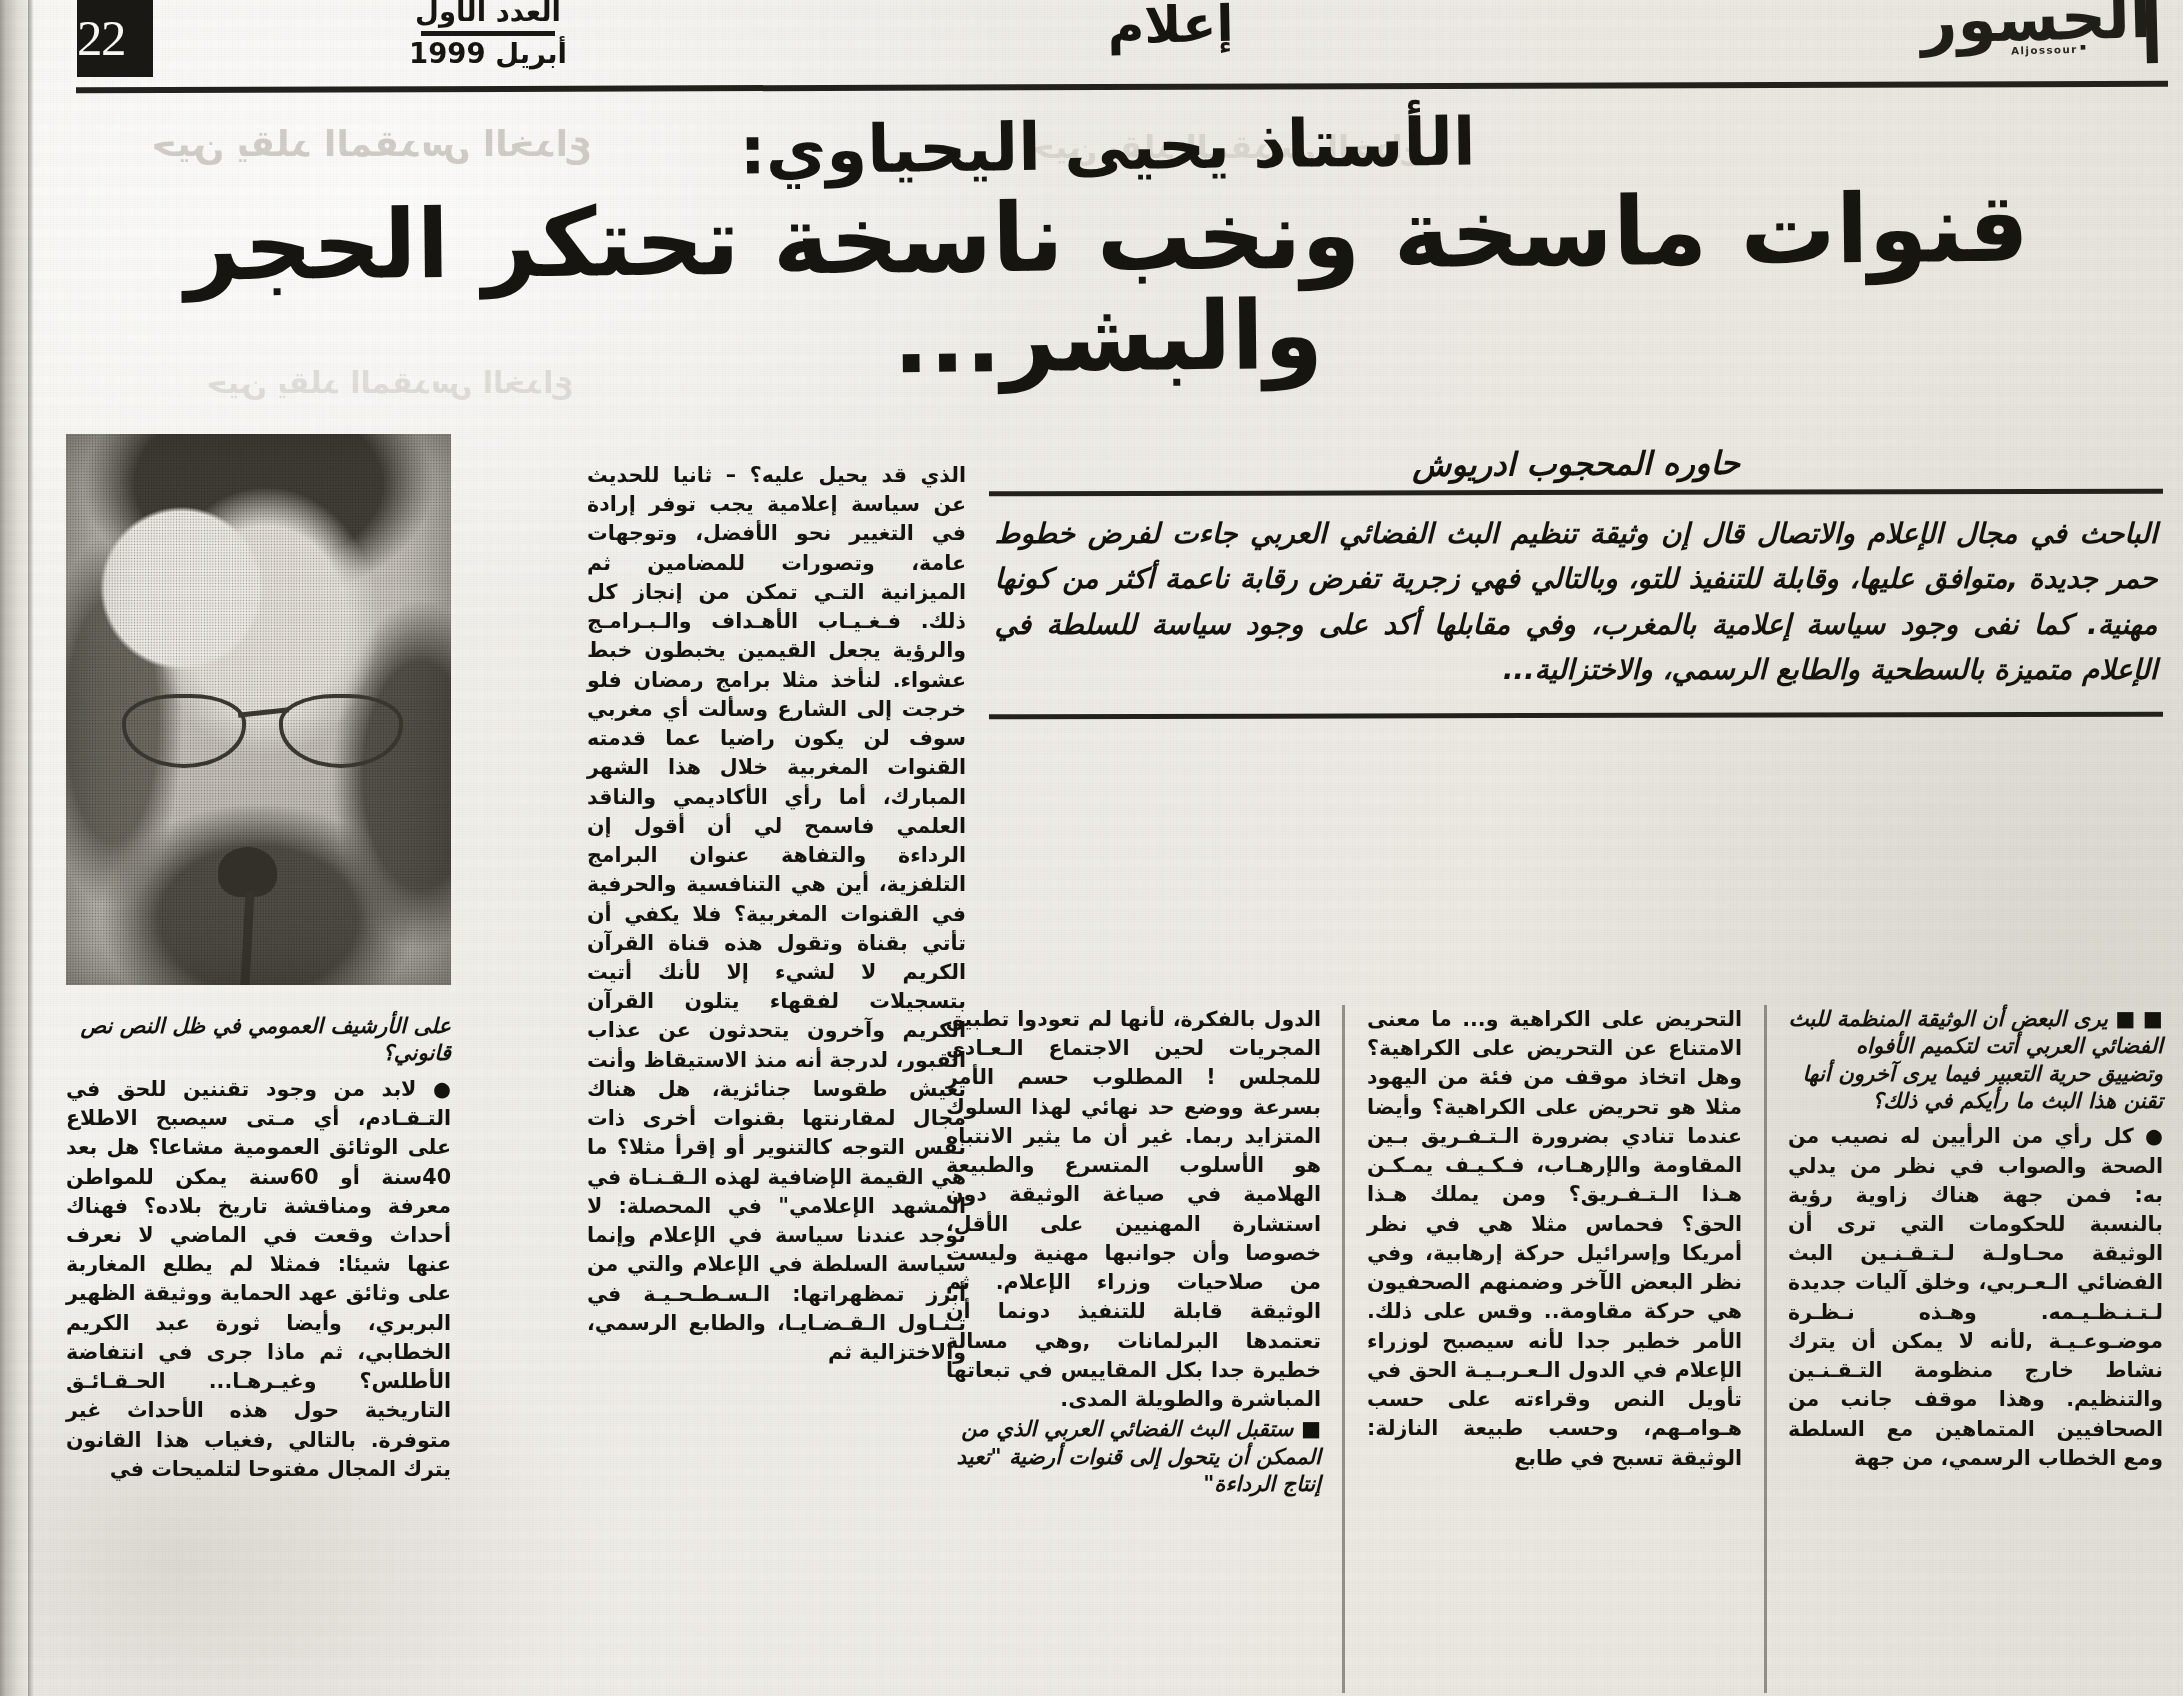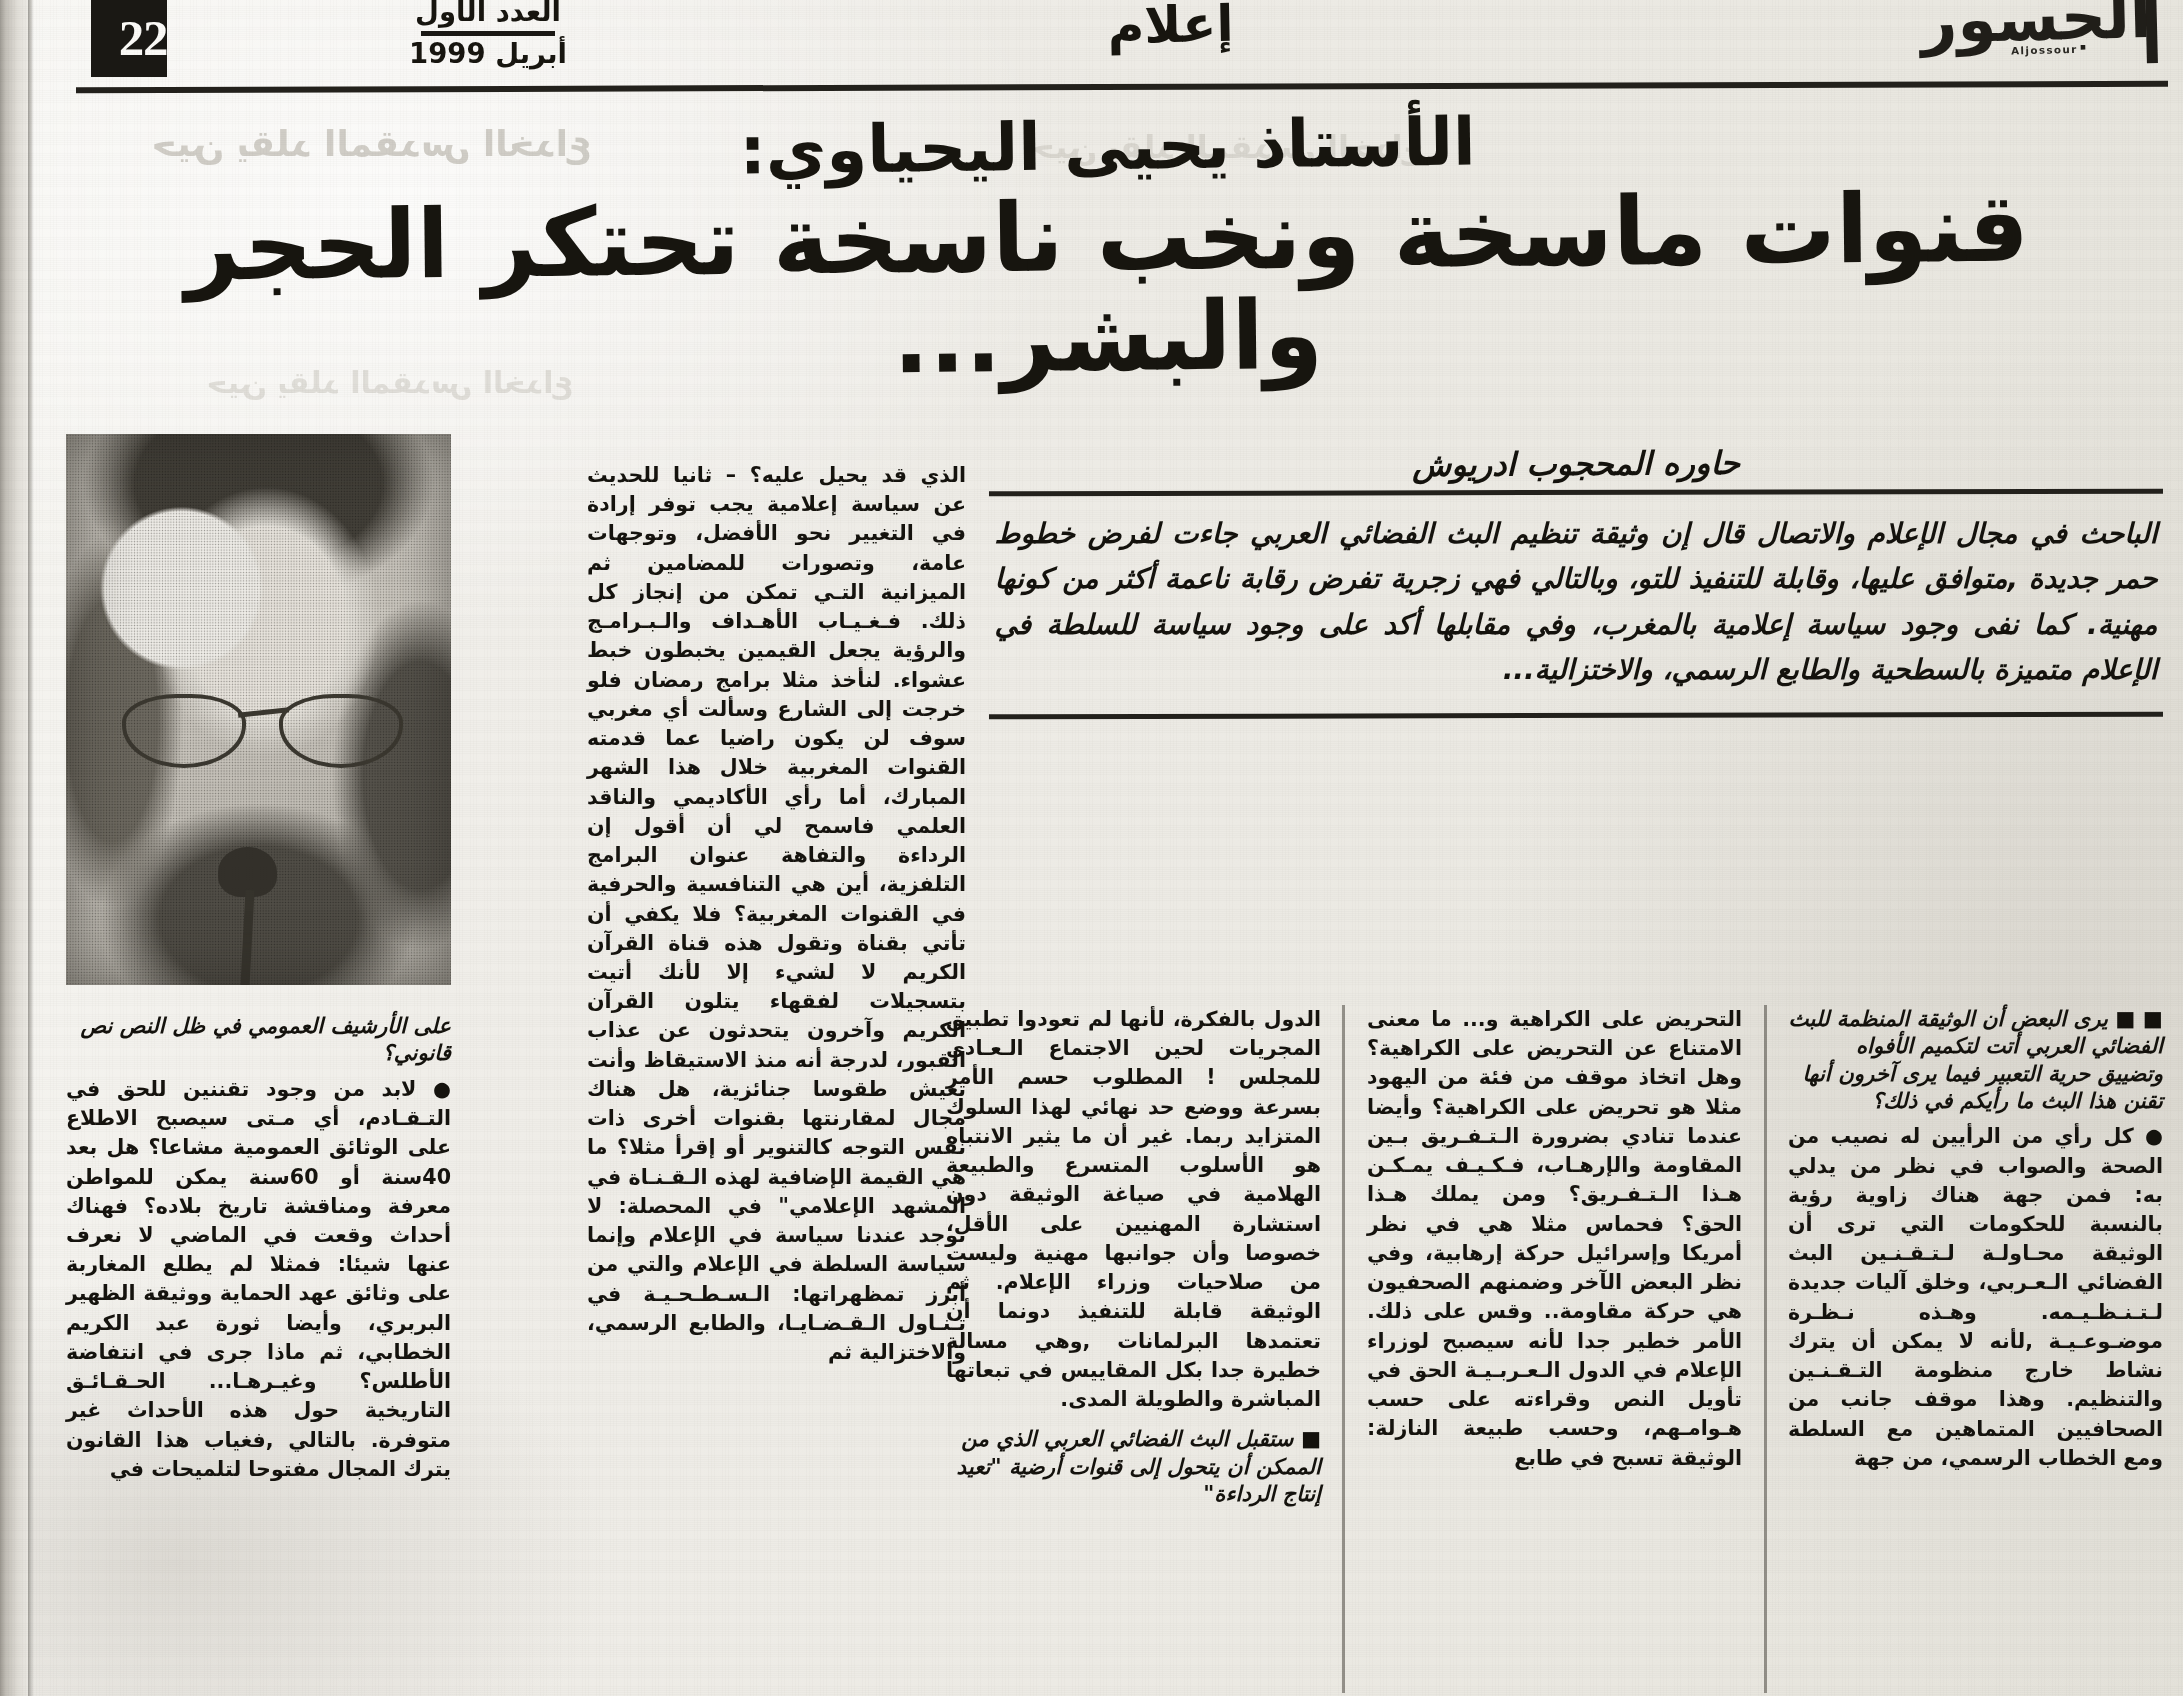"22" #pagenum { font-weight: 700 -> 400; left: 91px -> 77px; text-align: right -> left }
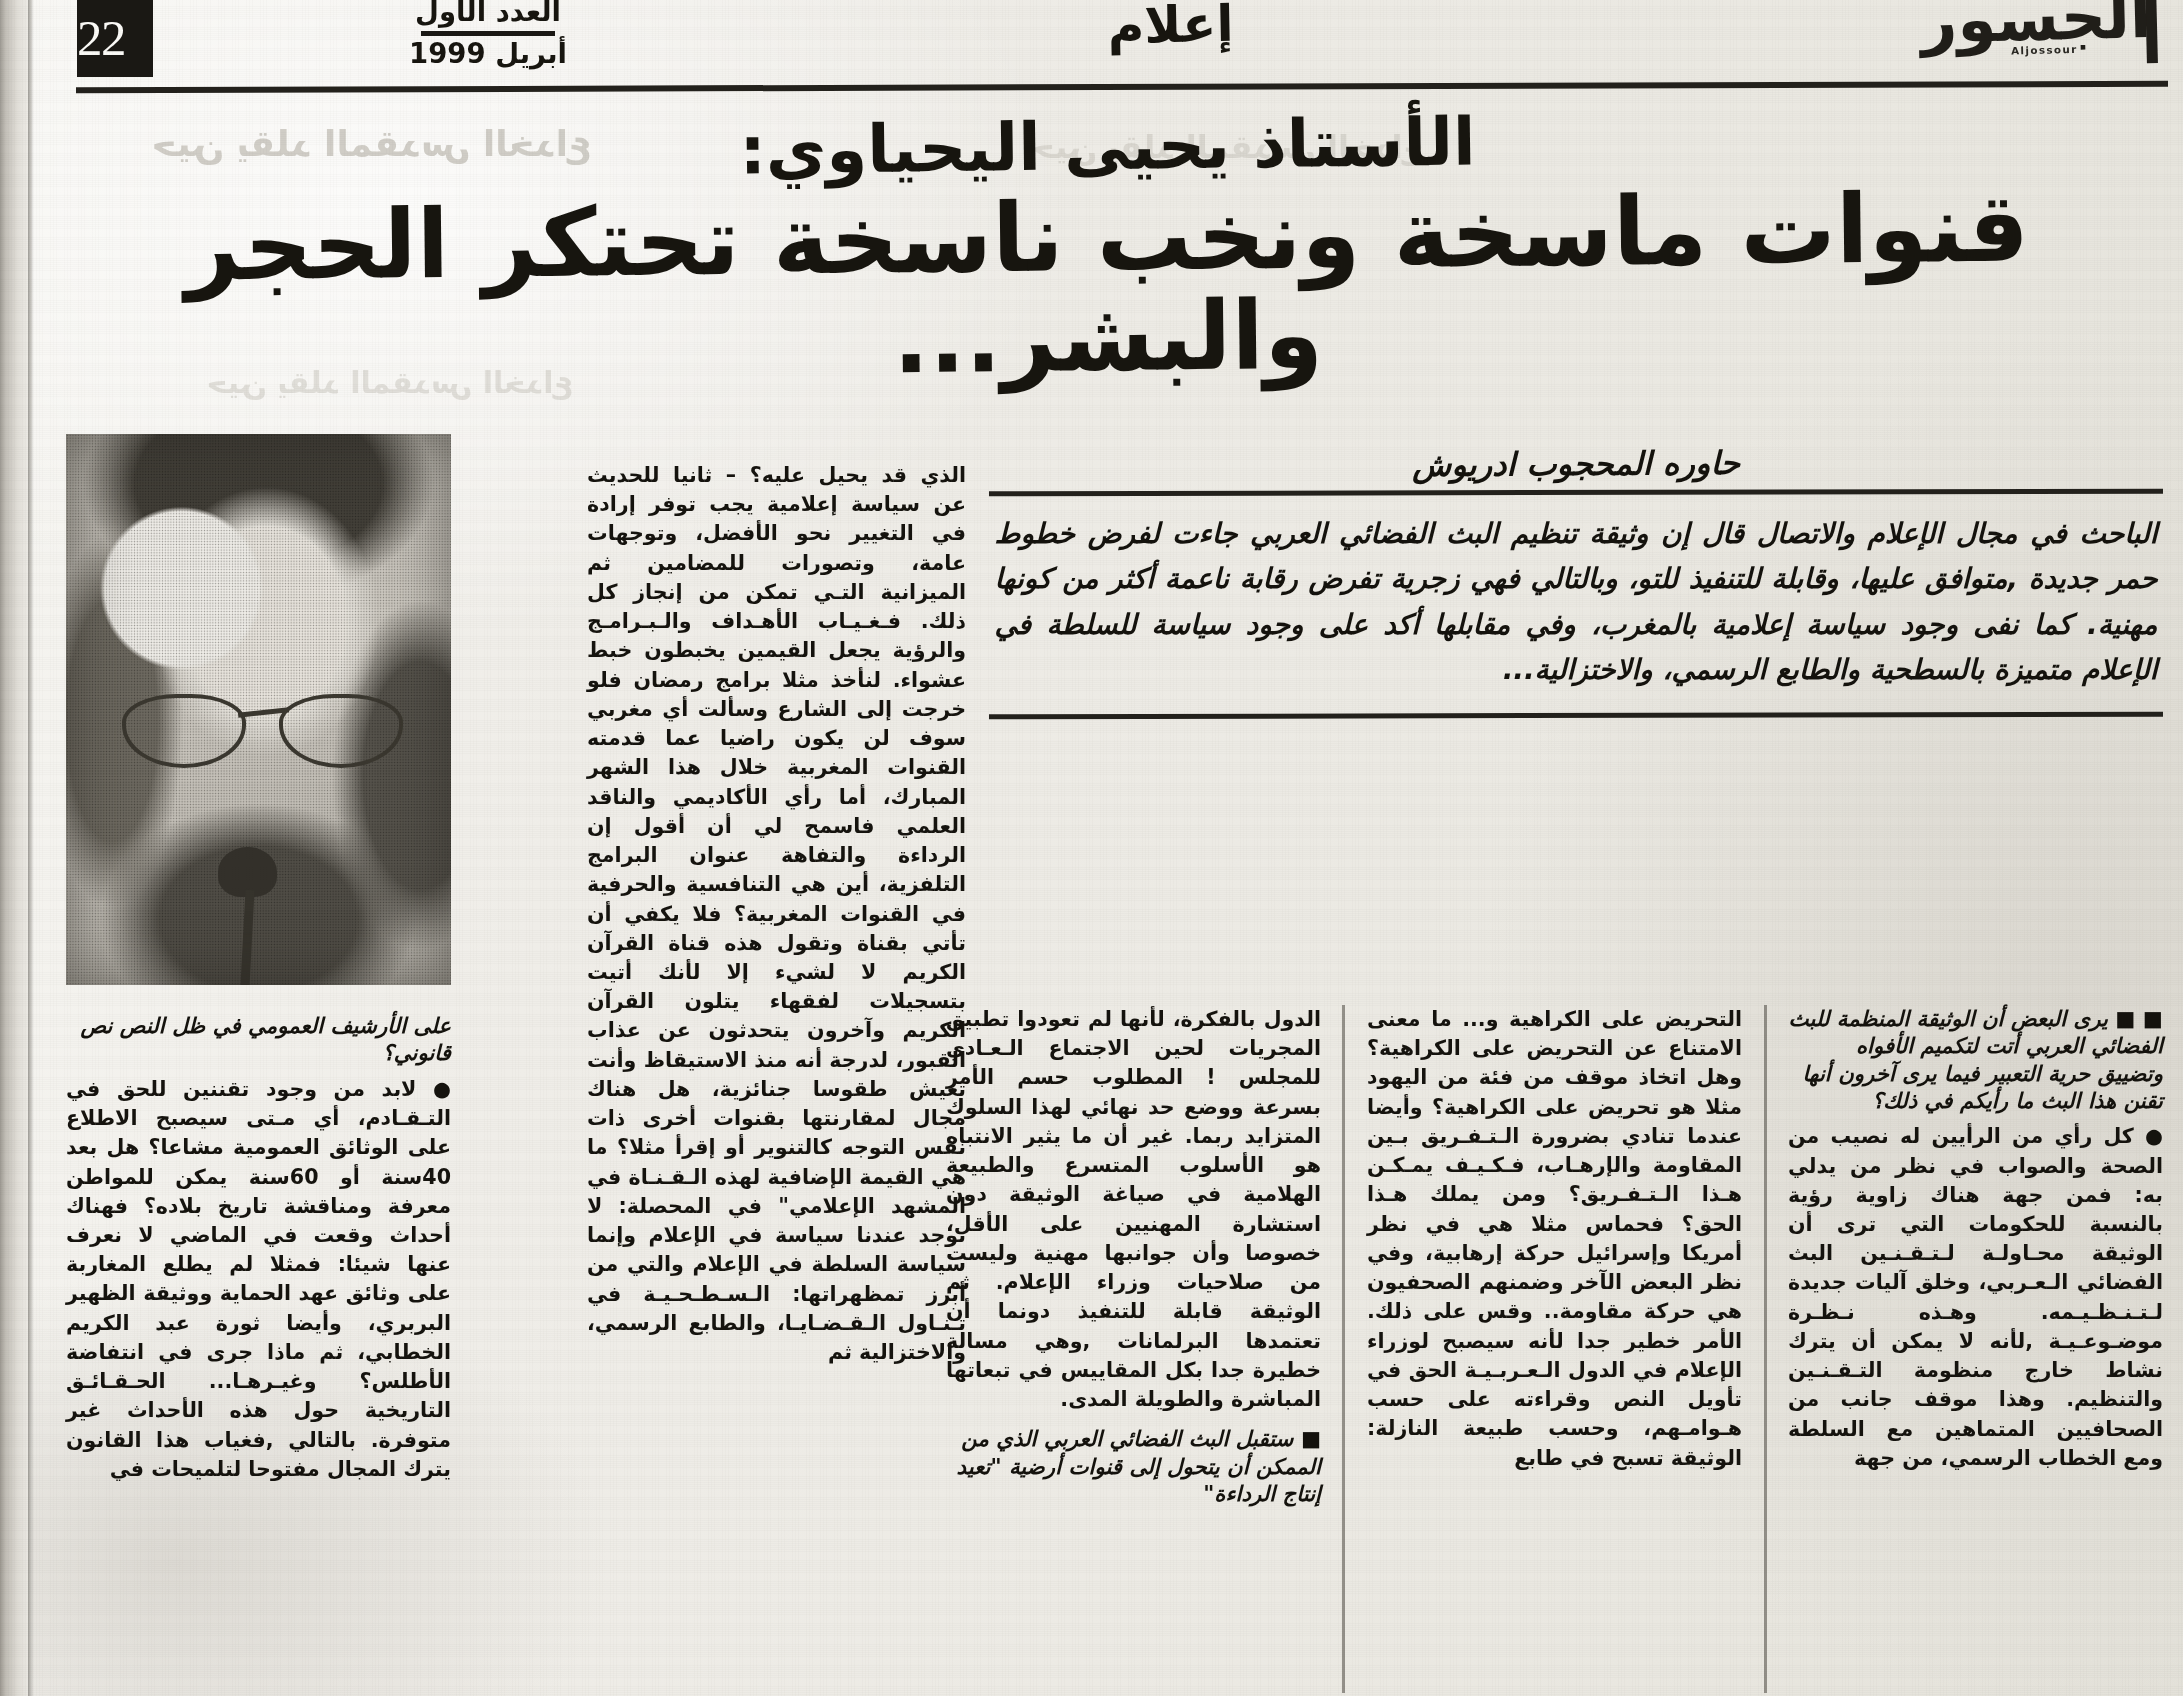"■ ستقبل البث الفضائي العربي" div.subhead { margin-top: 11px -> 1px }
